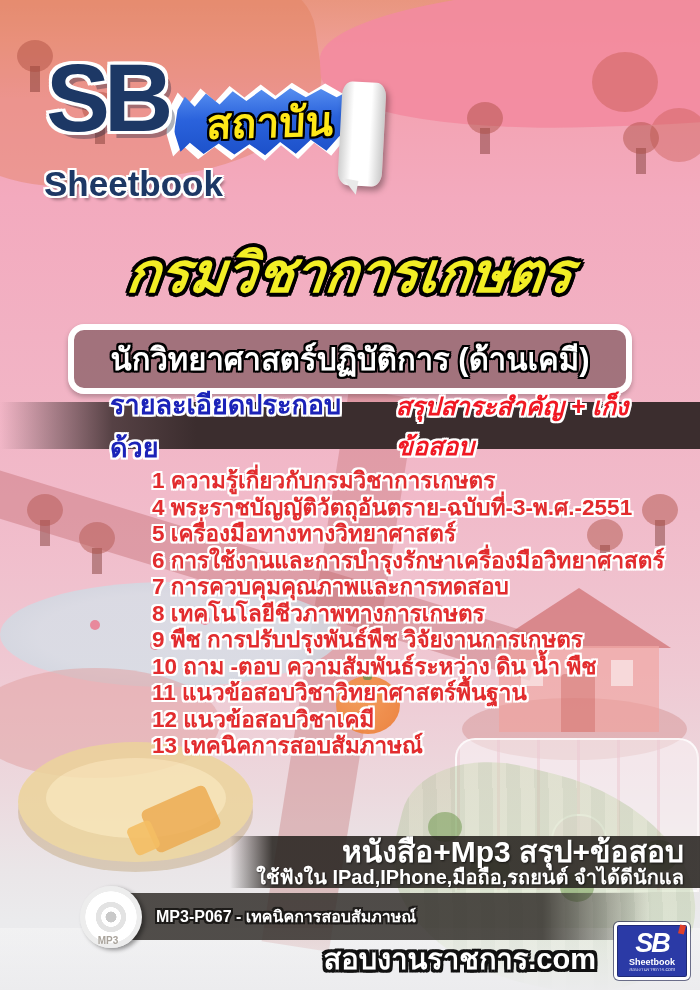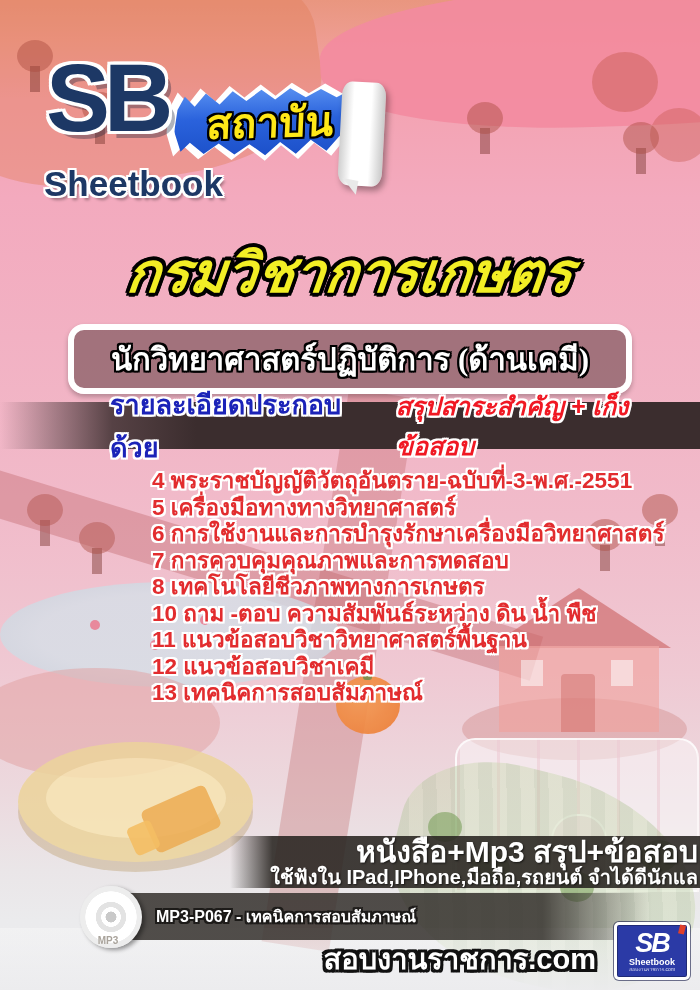"นักวิทยาศาสตร์ปฏิบัติการ (ด้านเคมี)" .position-bar { font-family: Liberation Serif, serif -> none }
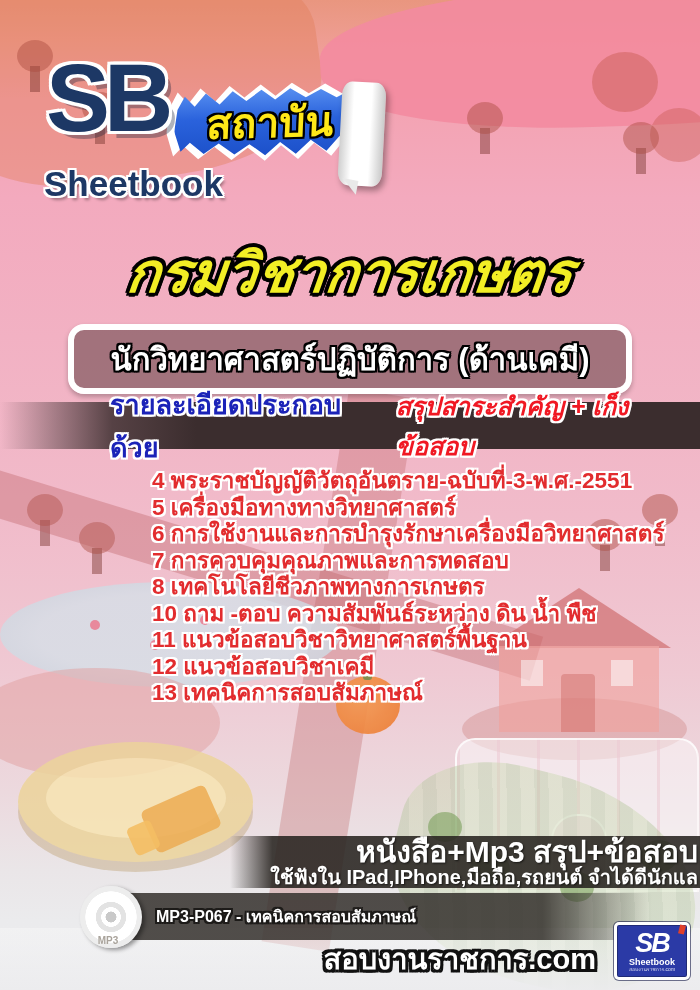"1 ความรู้เกี่ยวกับกรมวิชาการเกษตร" li { html: none -> <li>1 ความรู้เกี่ยวกับกรมวิชาการเกษตร</li> }
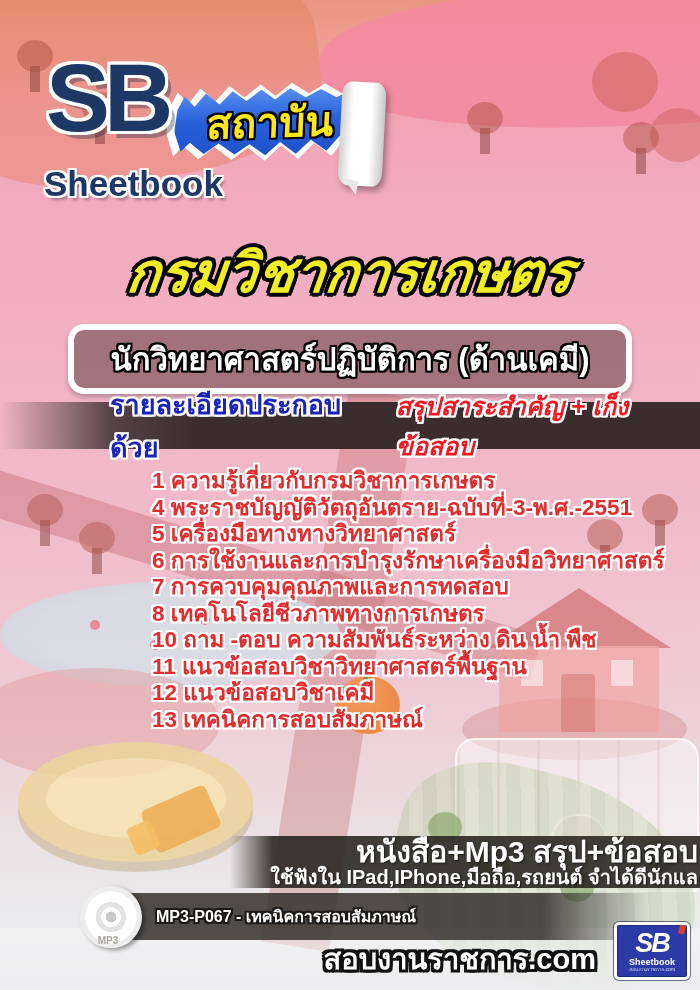"9 พืช การปรับปรุงพันธ์พืช" li { html: none -> <li>9 พืช การปรับปรุงพันธ์พืช วิจัยงานการเกษตร</li> }
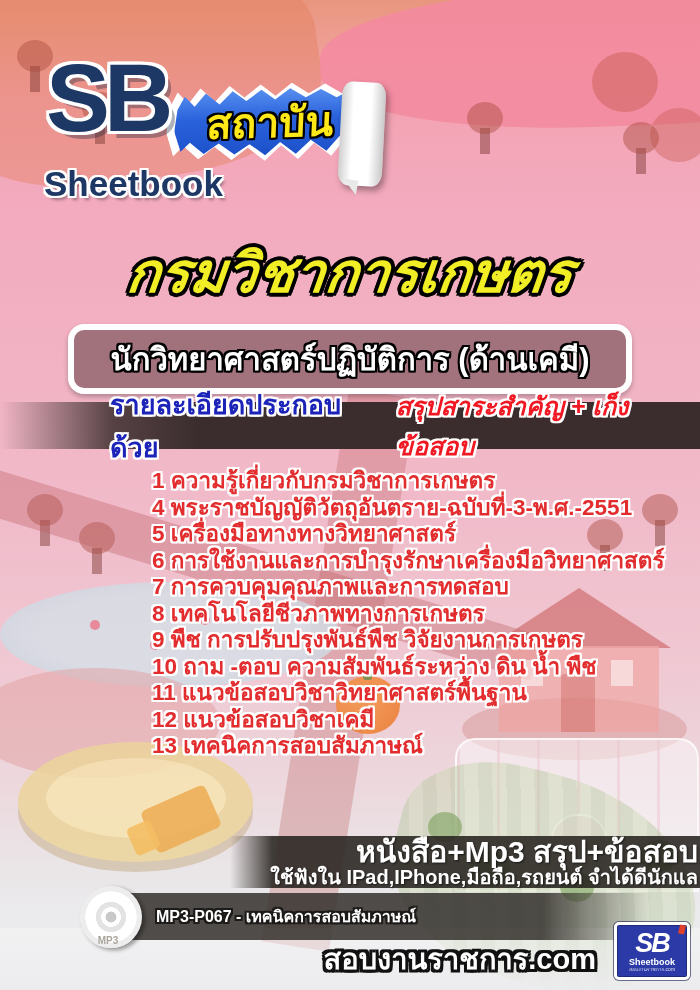"หนังสือ+Mp3 สรุป+ข้อสอบ" .promo-band { padding-right: 2px -> 16px }
